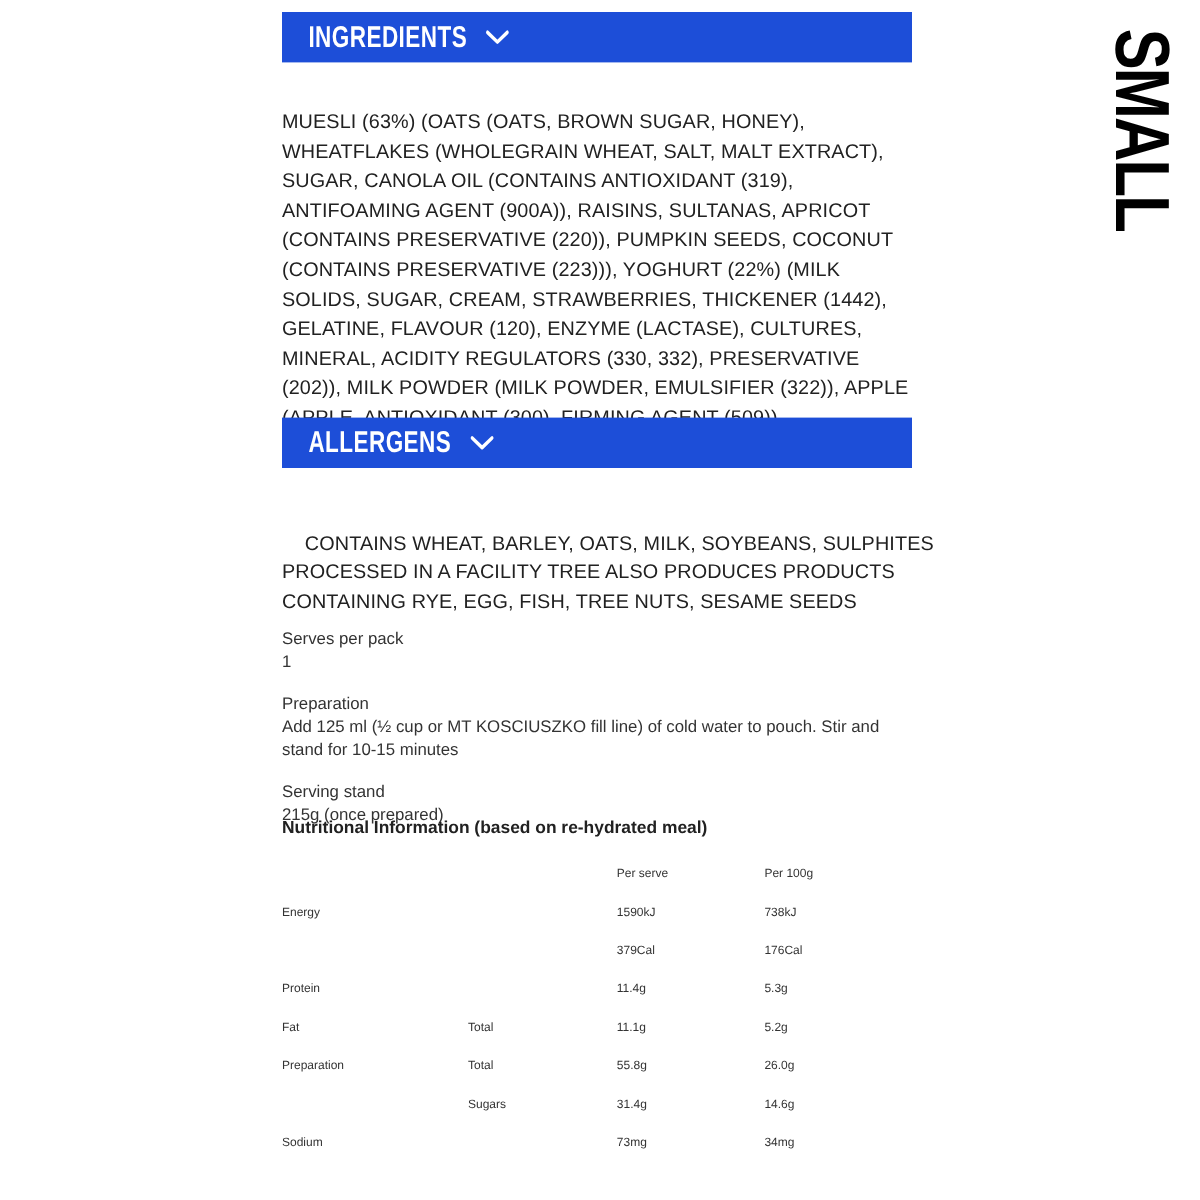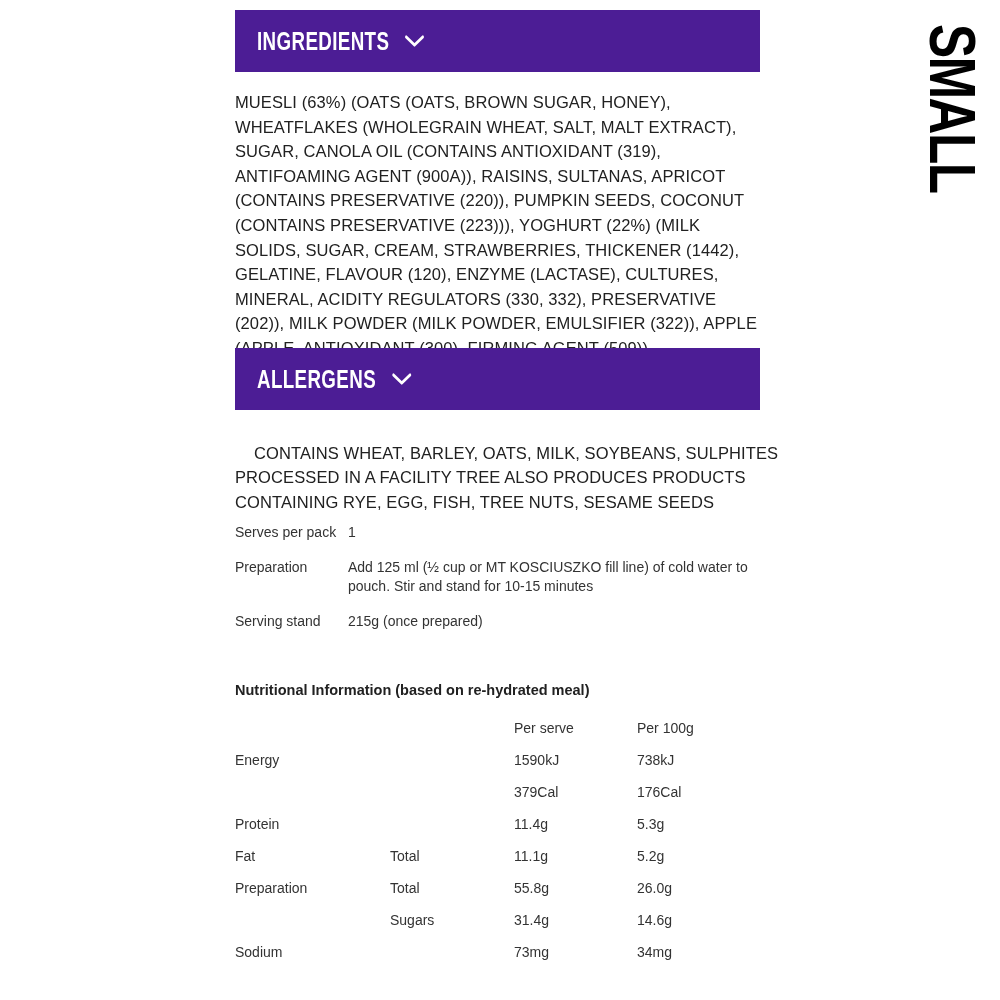"INGREDIENTS" .bar { background: #4c1d95 -> #1d4ed8; height: 62px -> 42px }
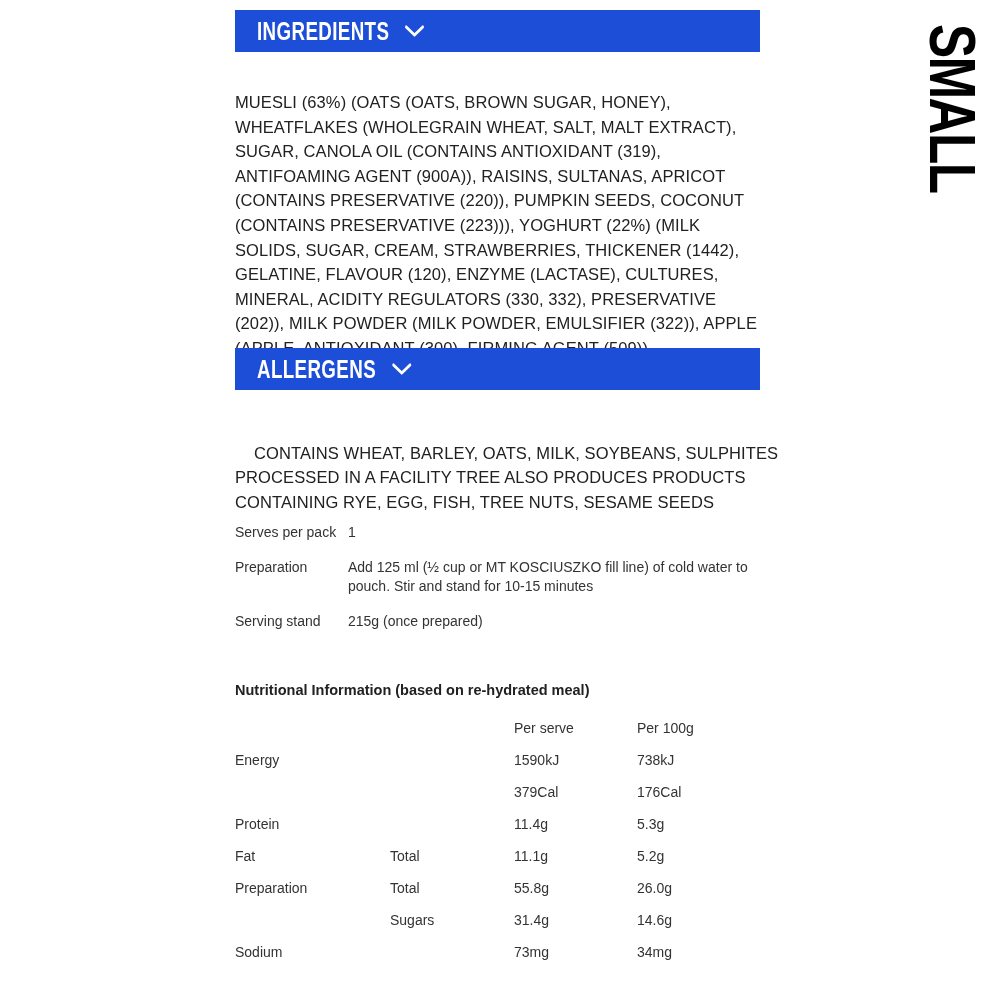"Serves per pack" .details-row { flex-direction: none -> column }
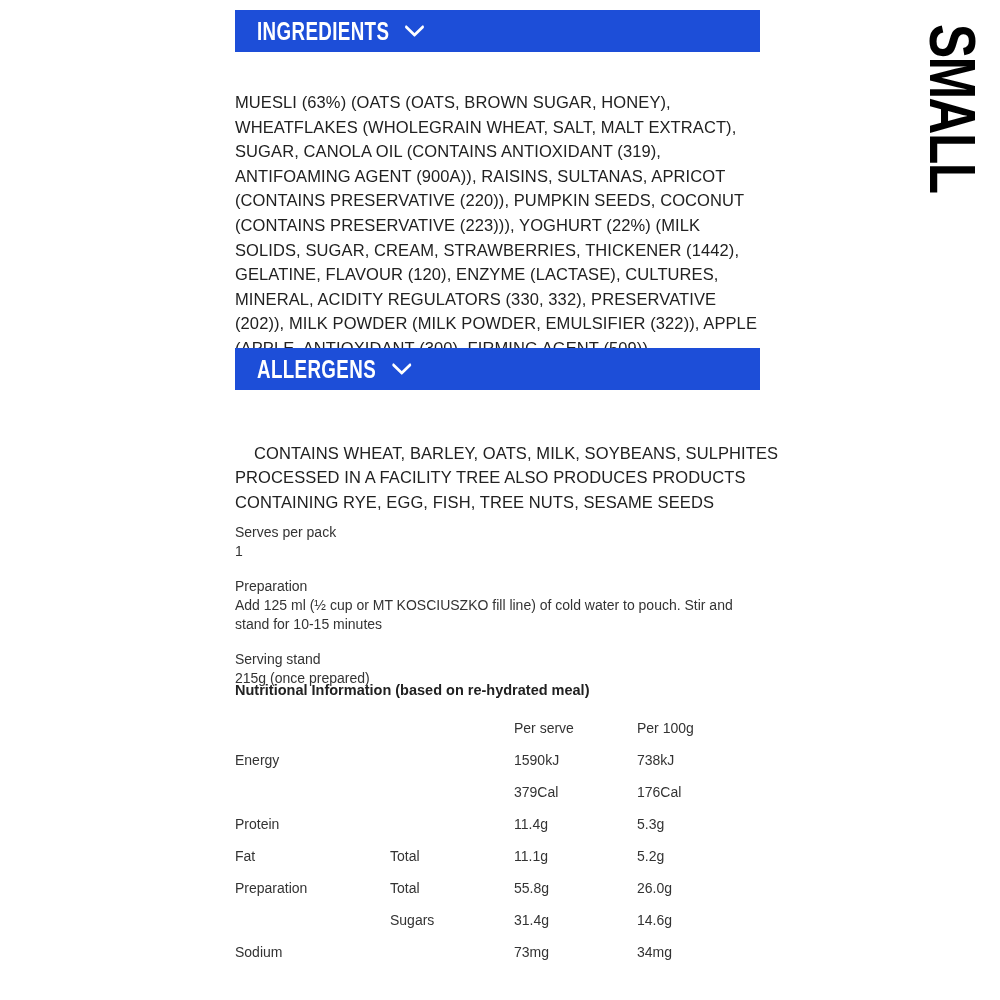"Per serve" .nutrition { font-size: 14px -> 10px }
